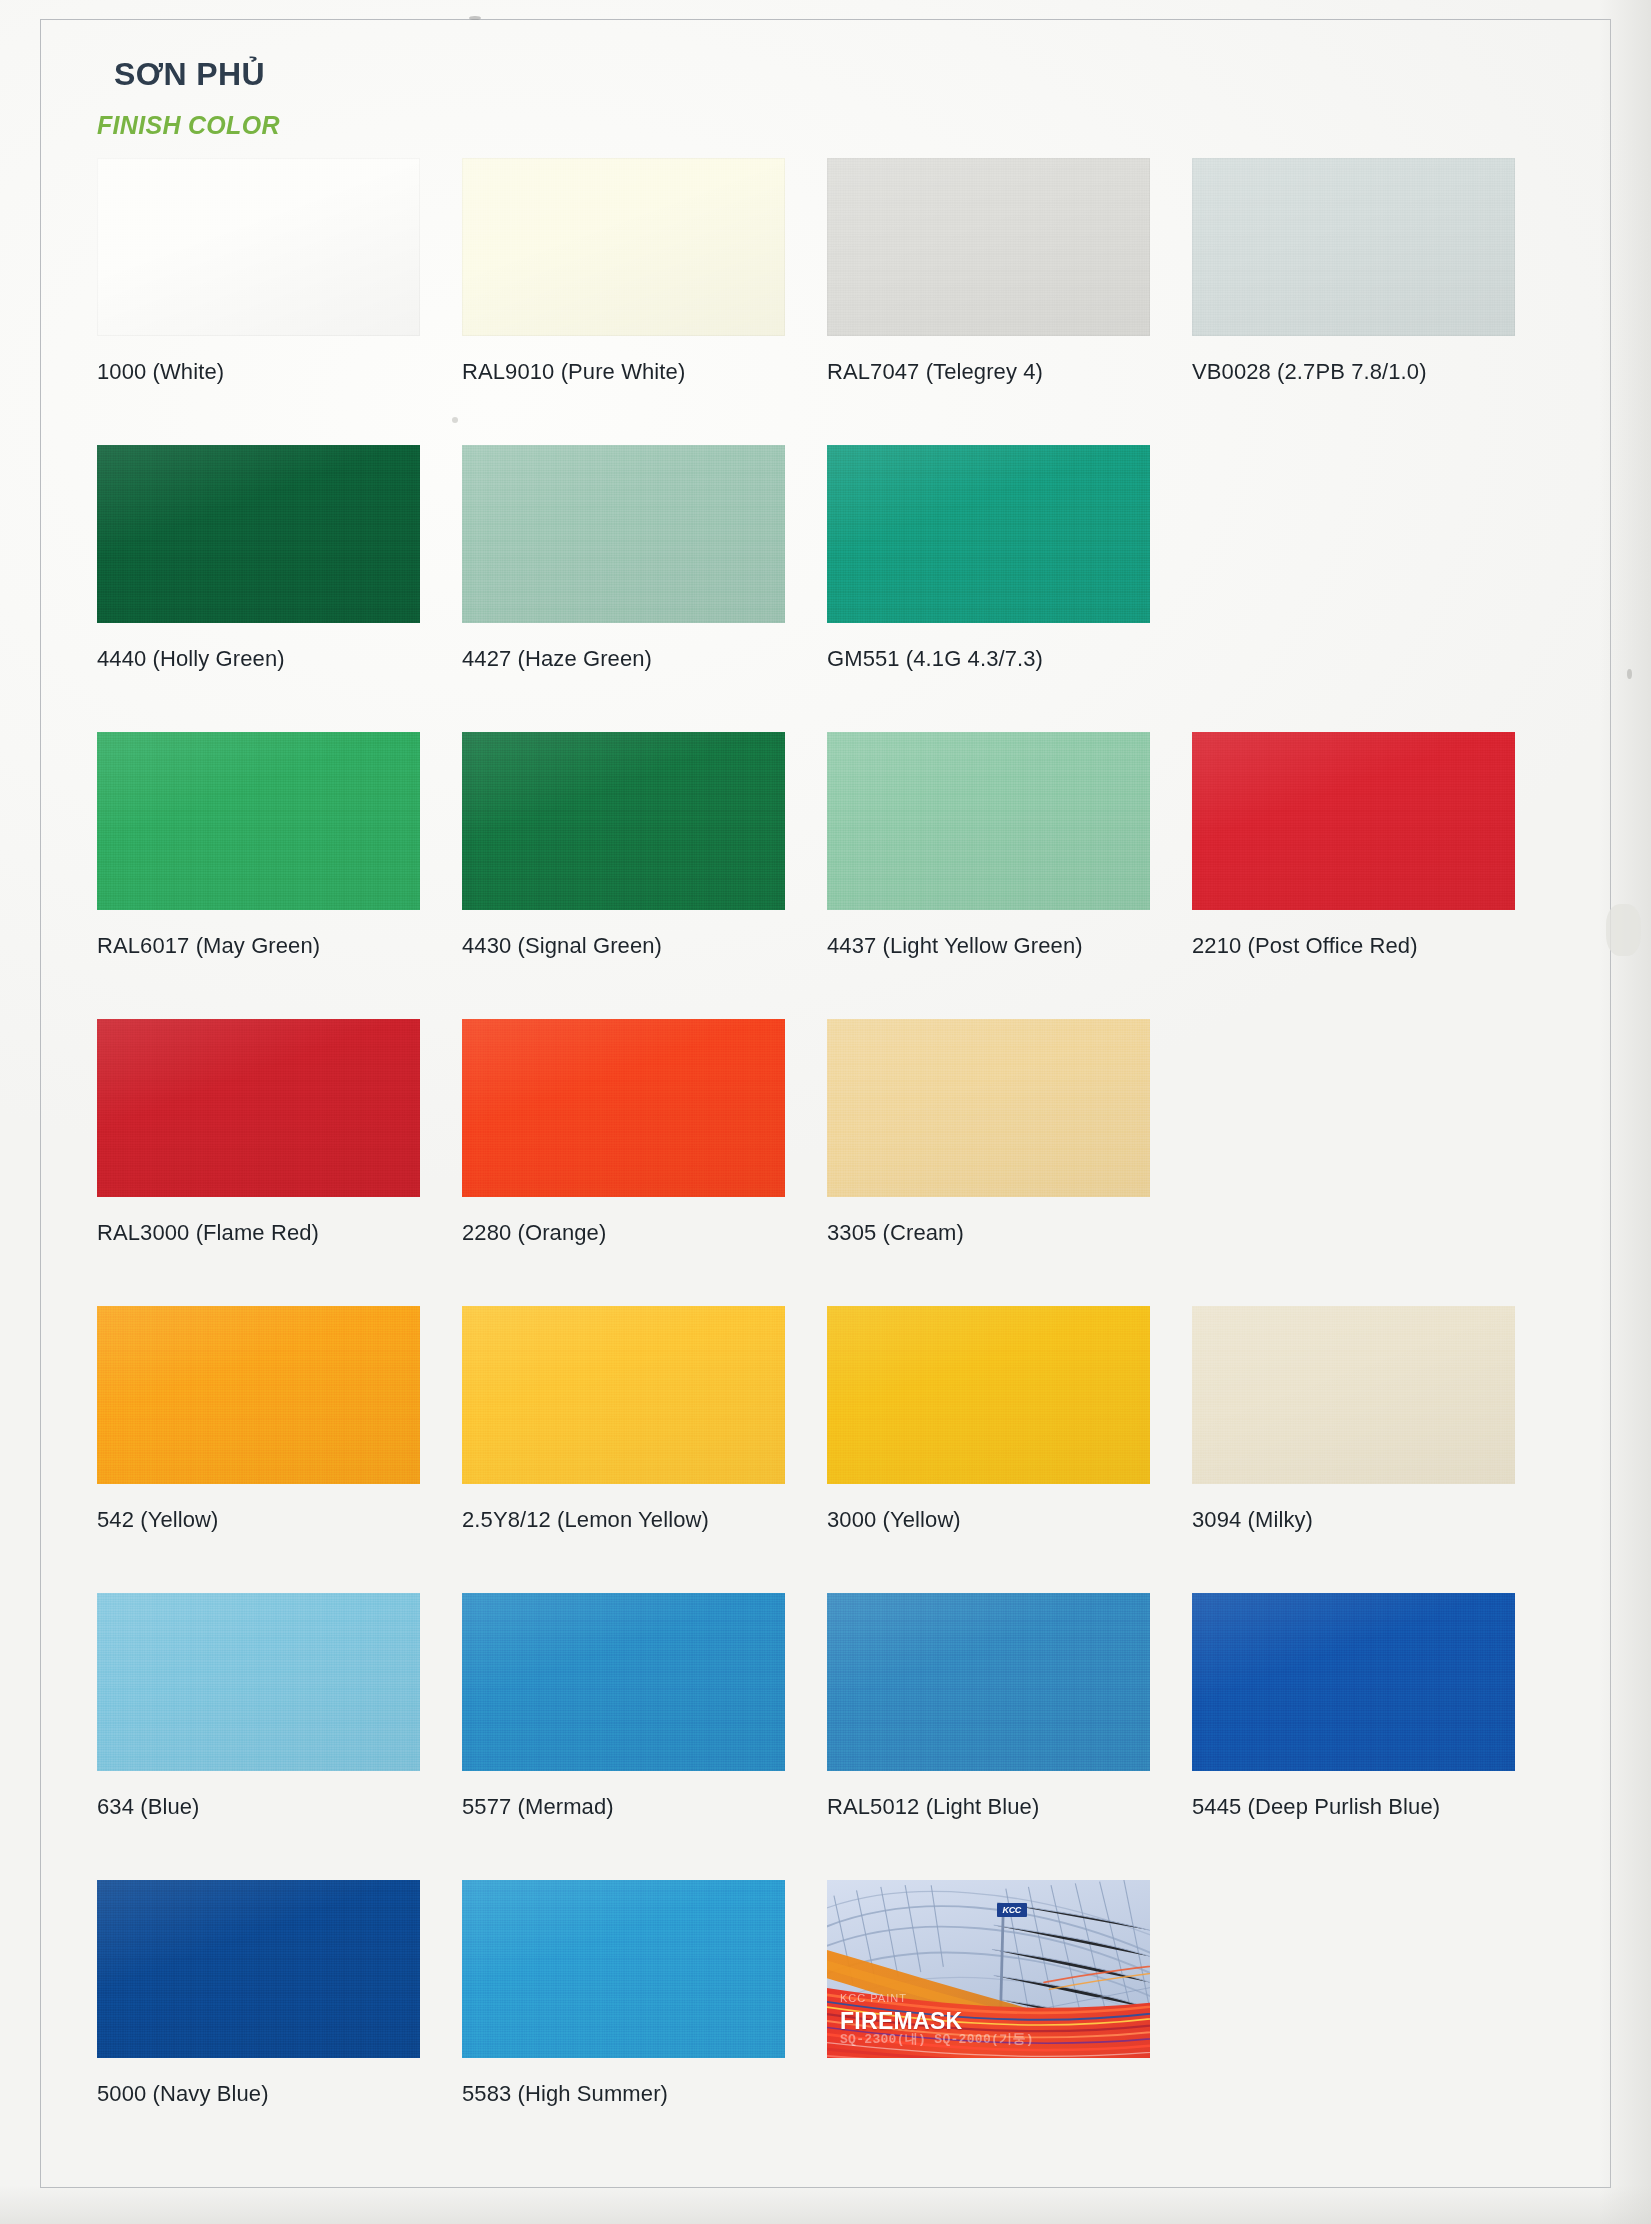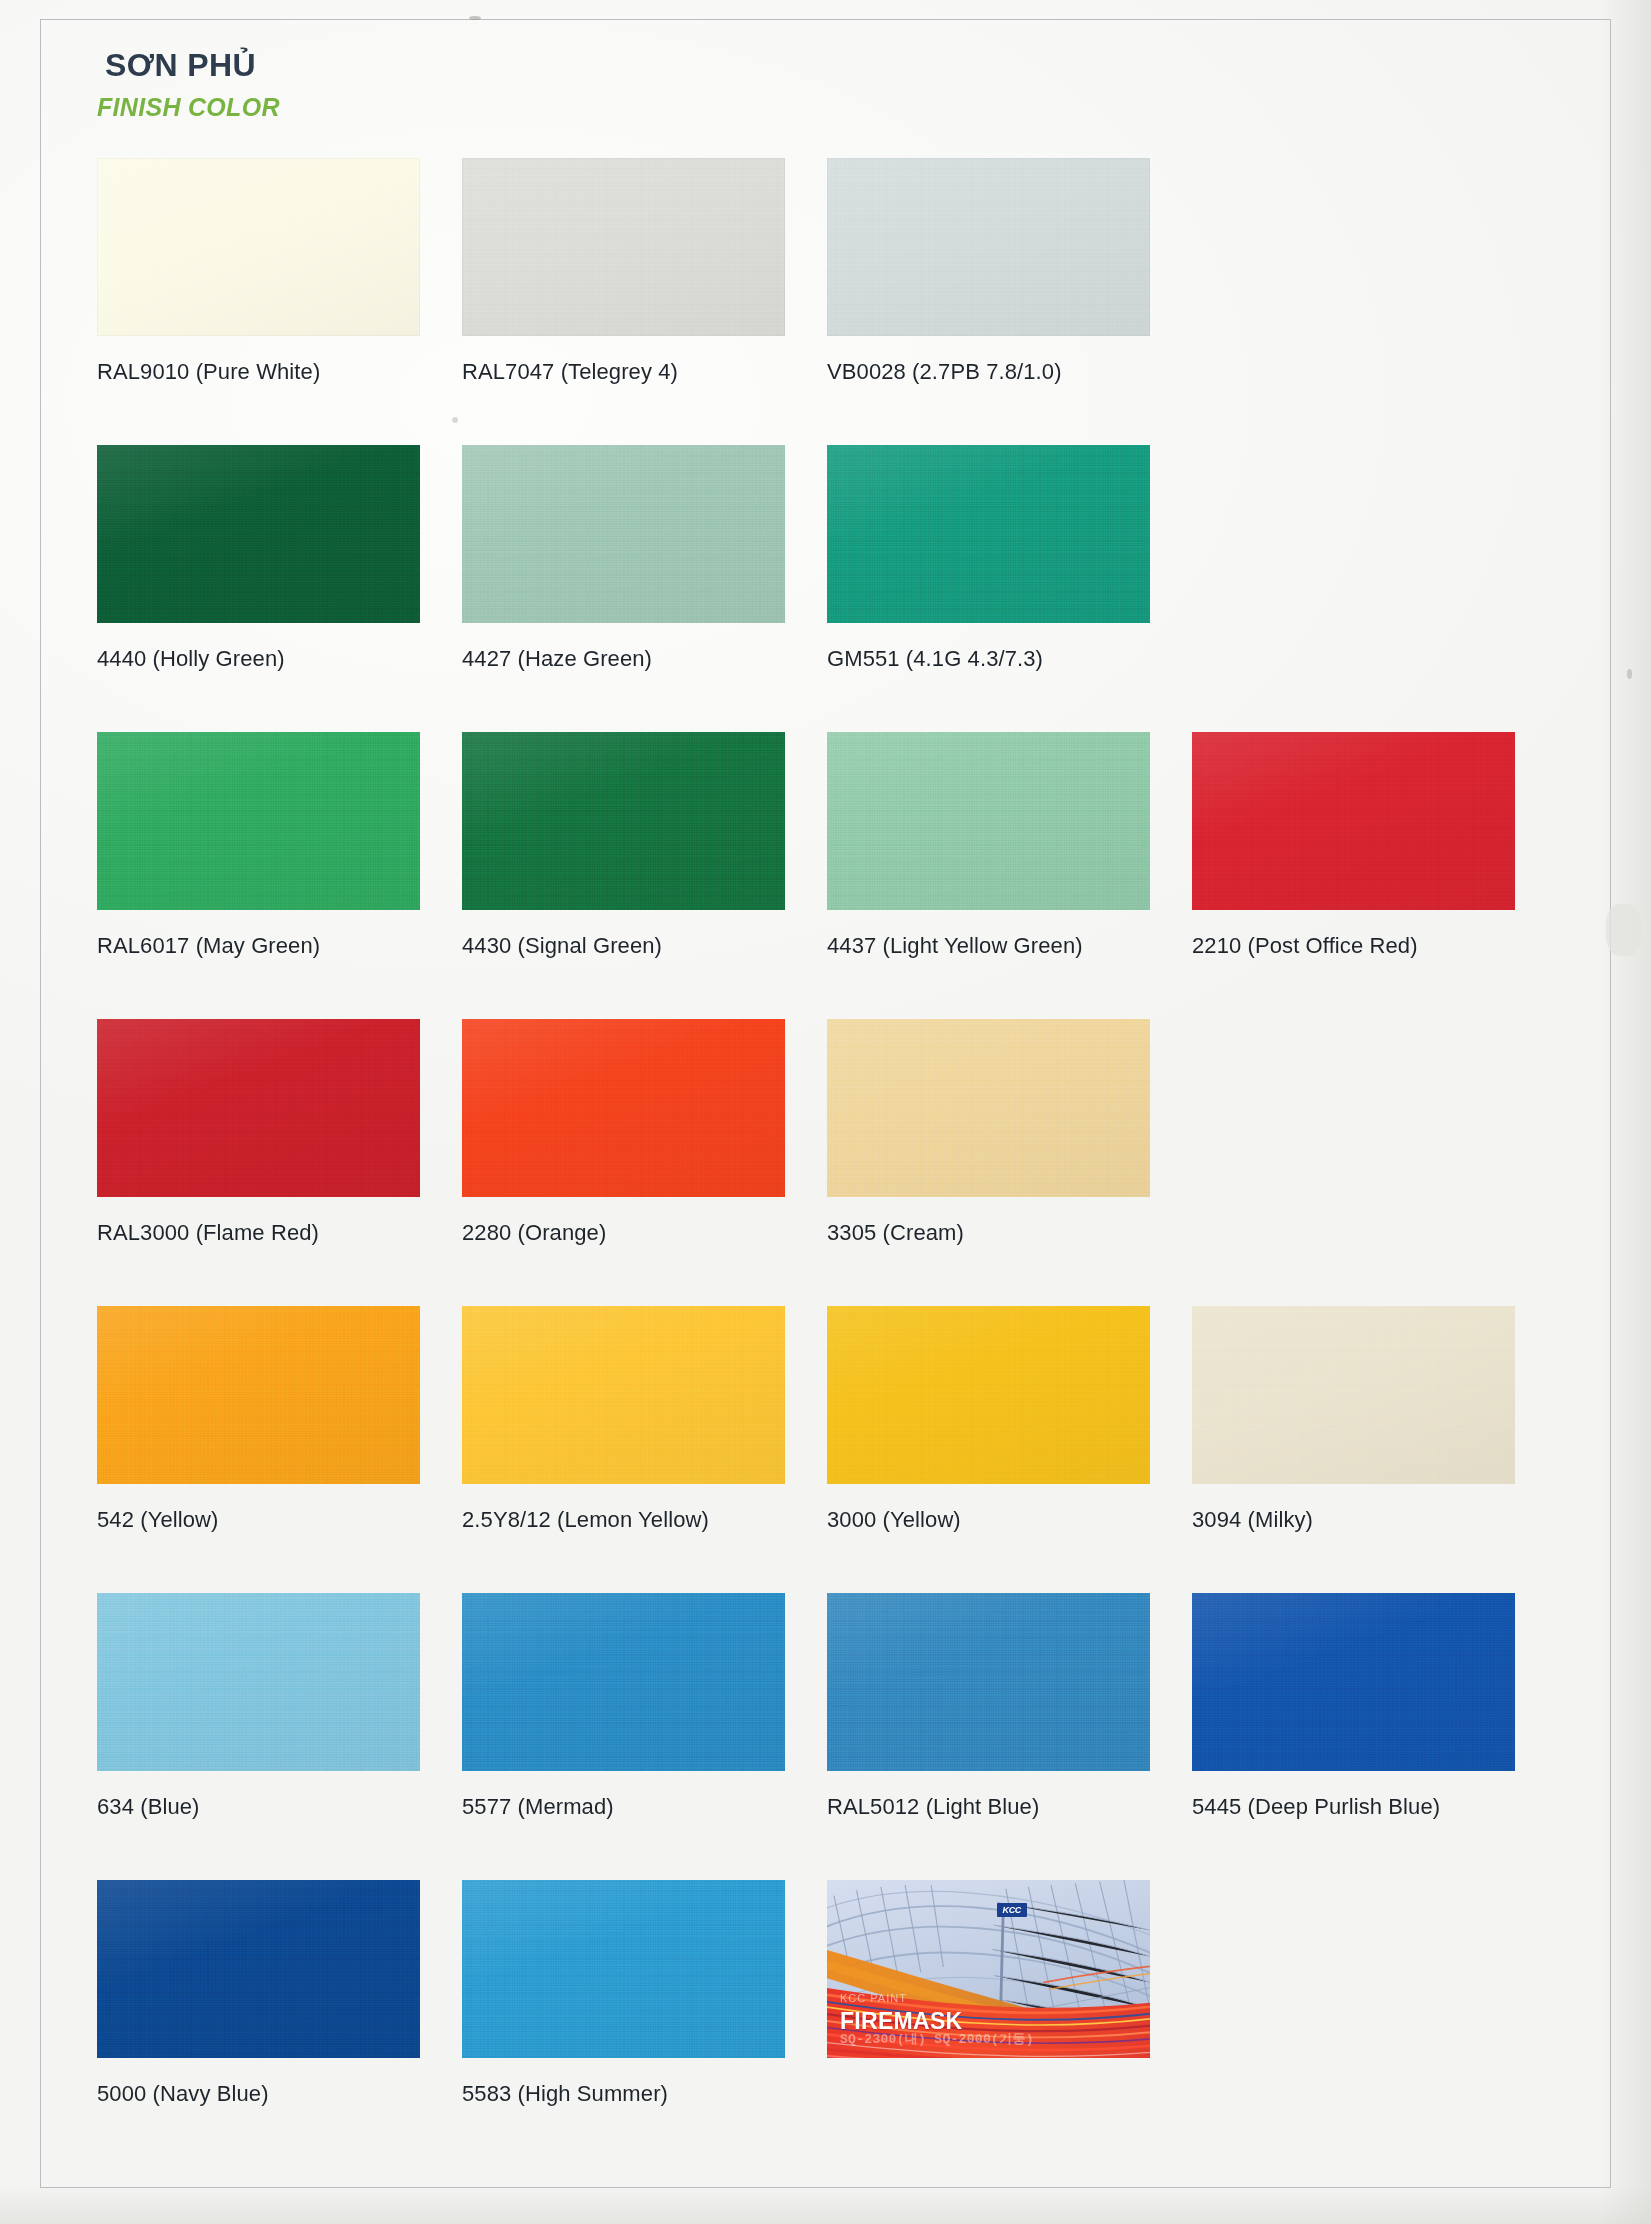"SƠN PHỦ" #title-vn { margin: 8px -> 17px }
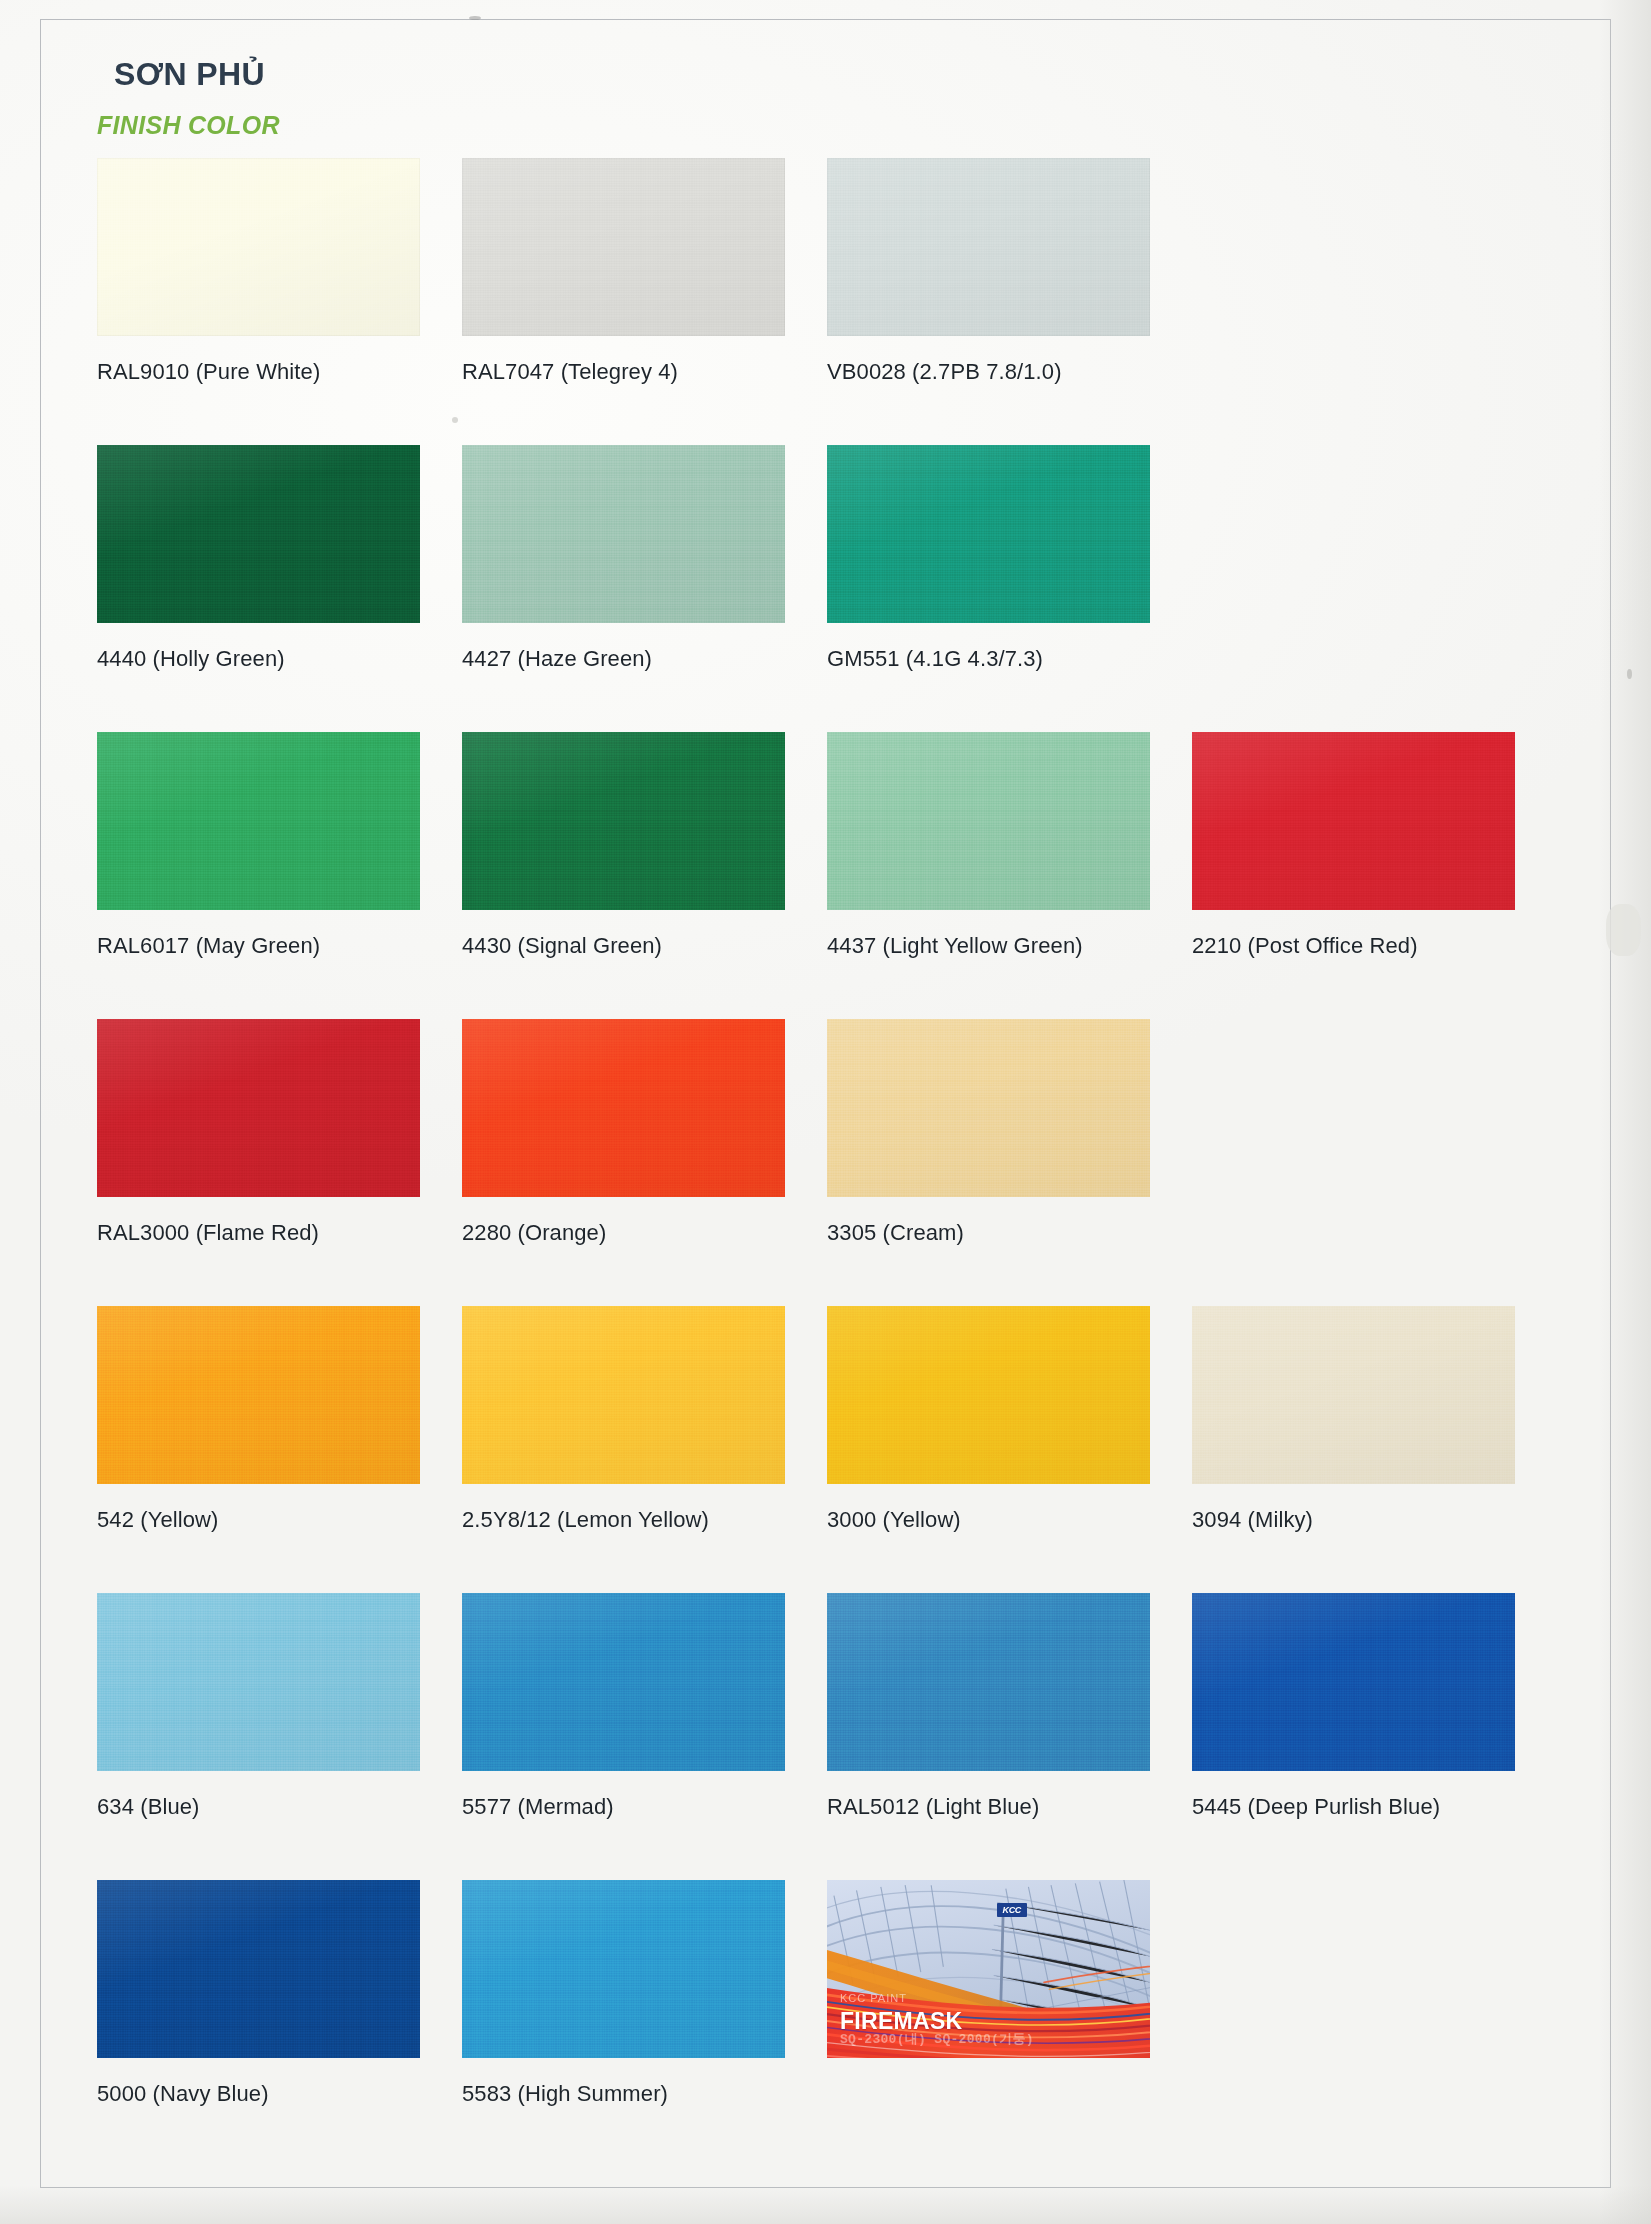"1000 (White)" div.cell { html: none -> <div> <div> <div></div> <div></div> </div> <div>1000 (White)</div> </div> }
